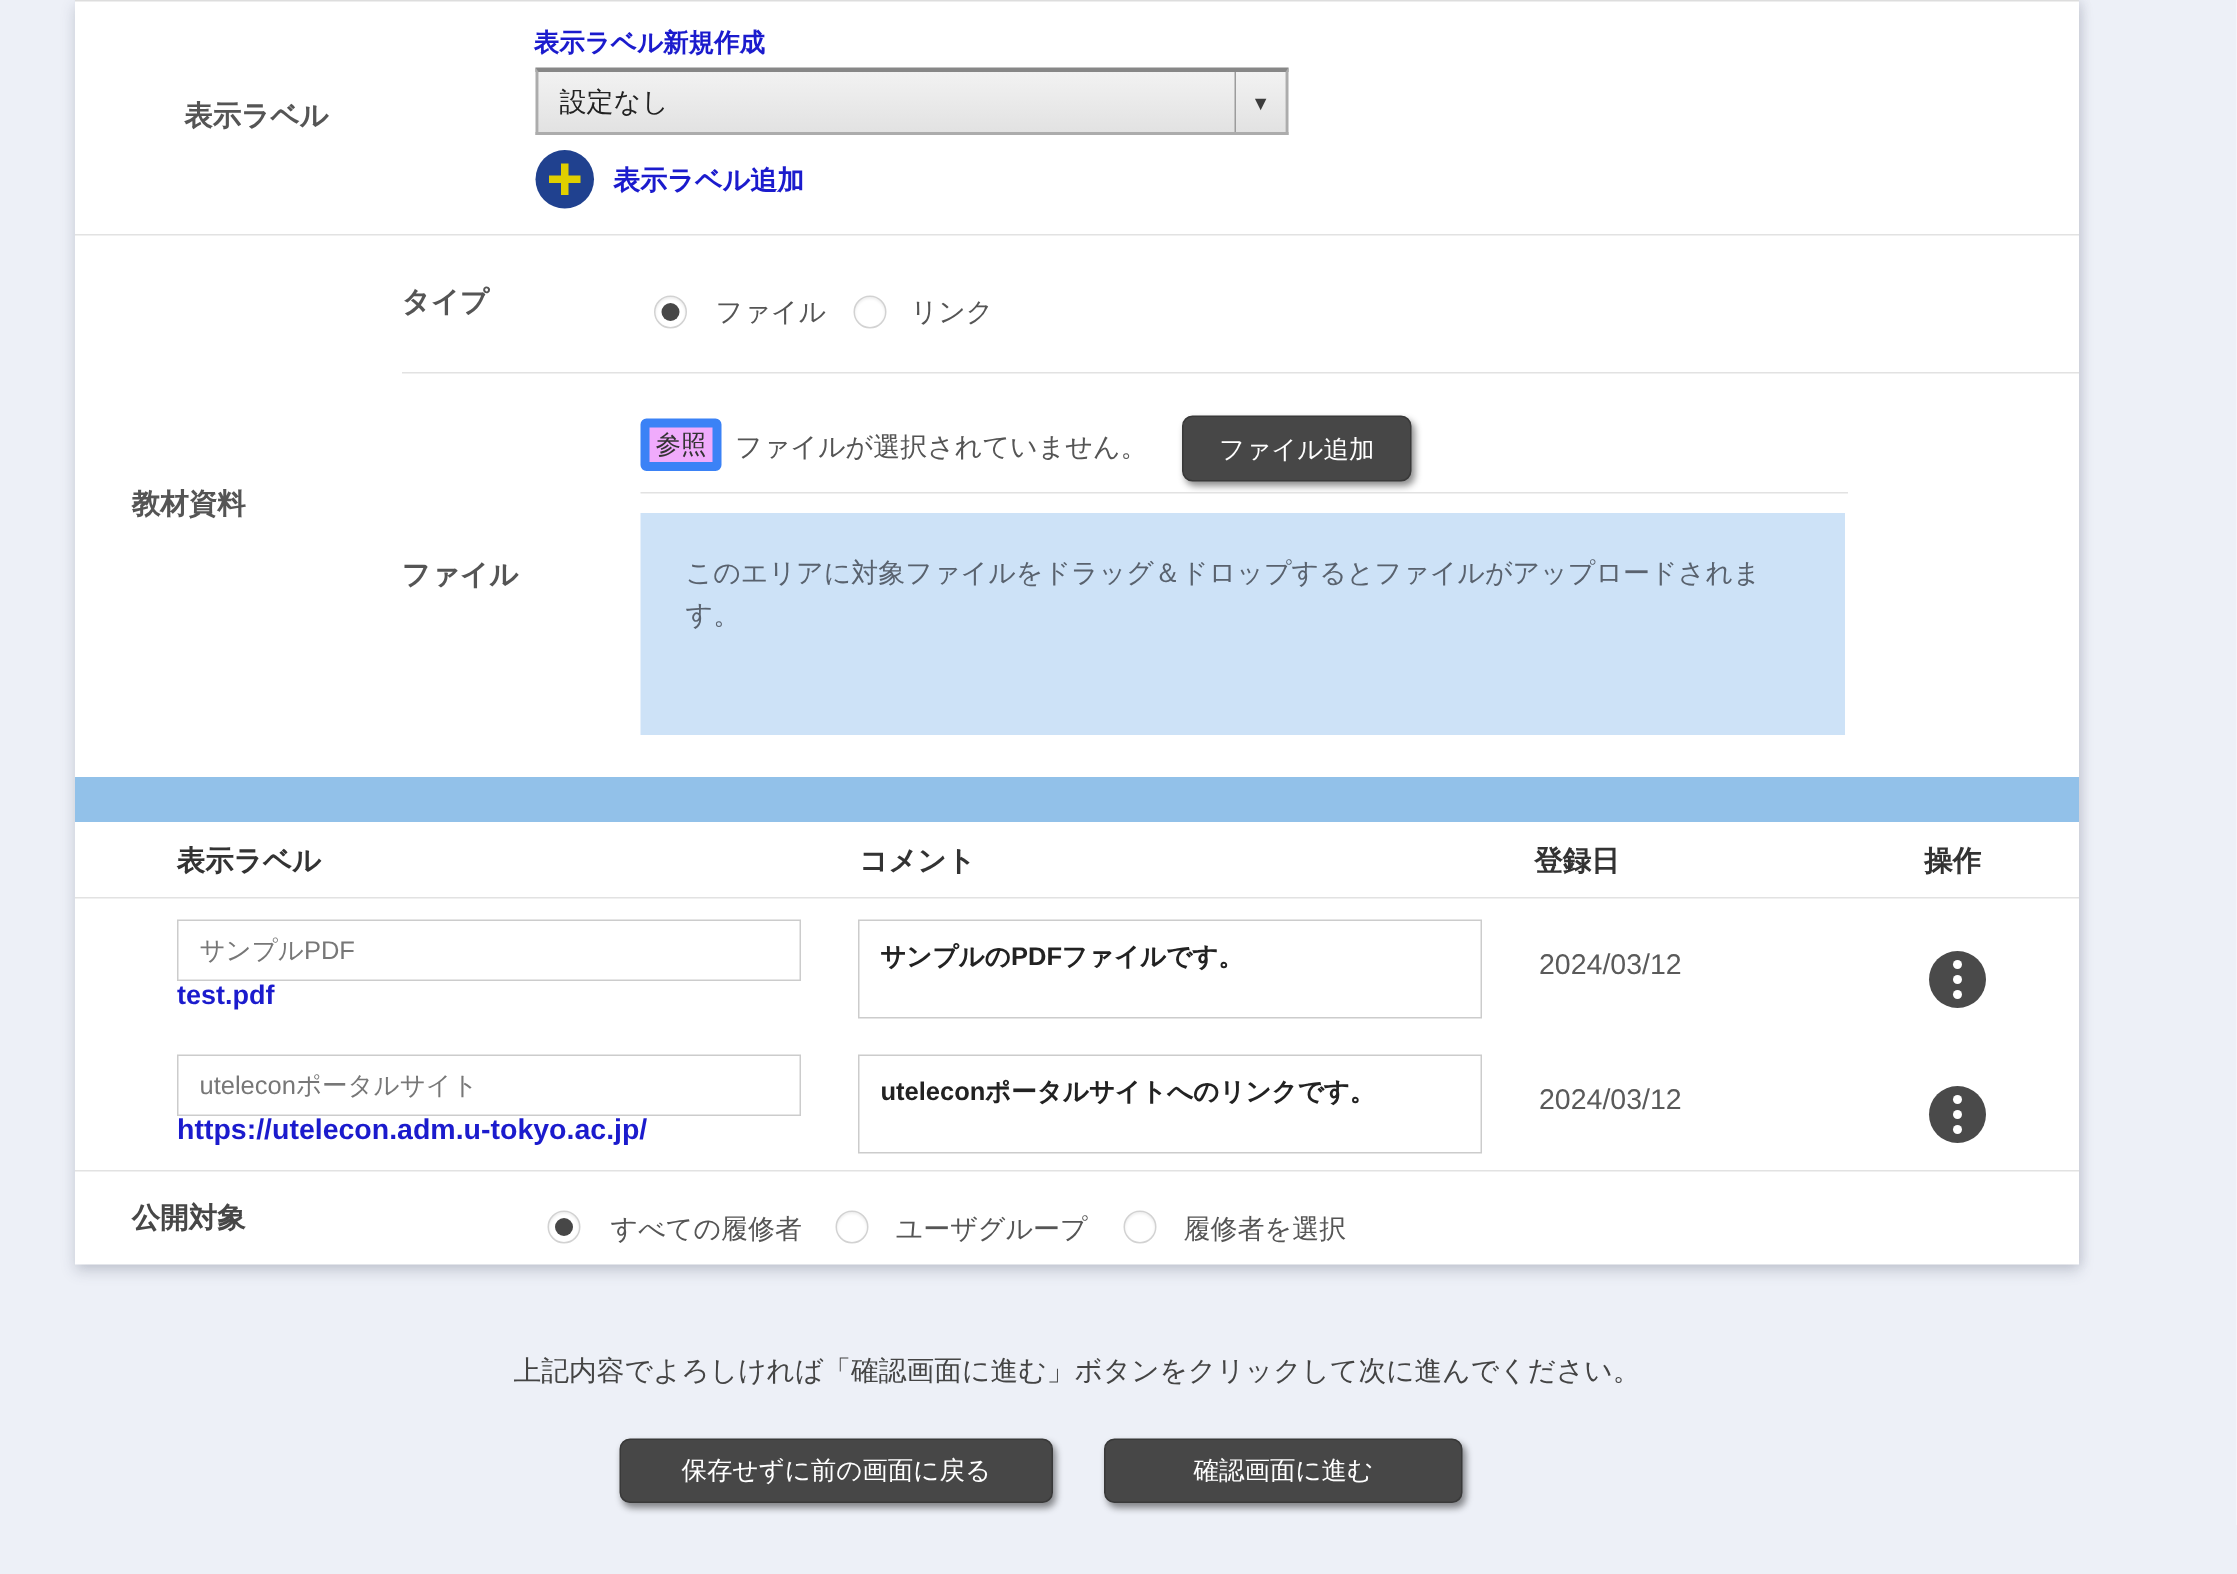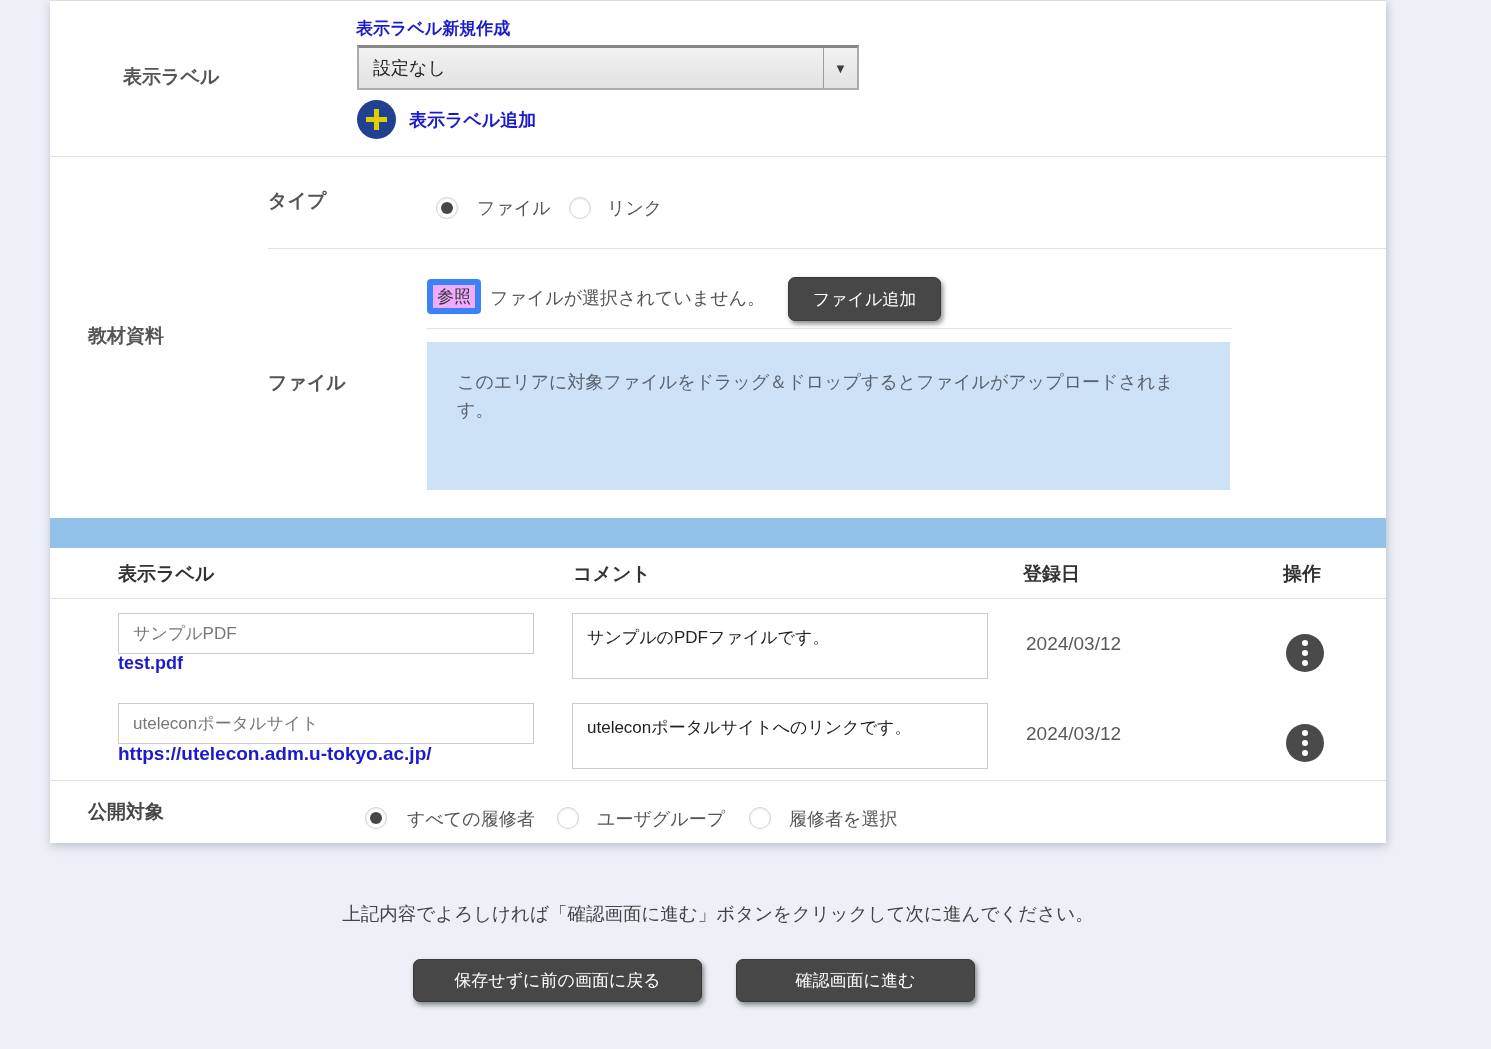"サンプルのPDFファイルです。" .comment-box { font-weight: none -> bold }
